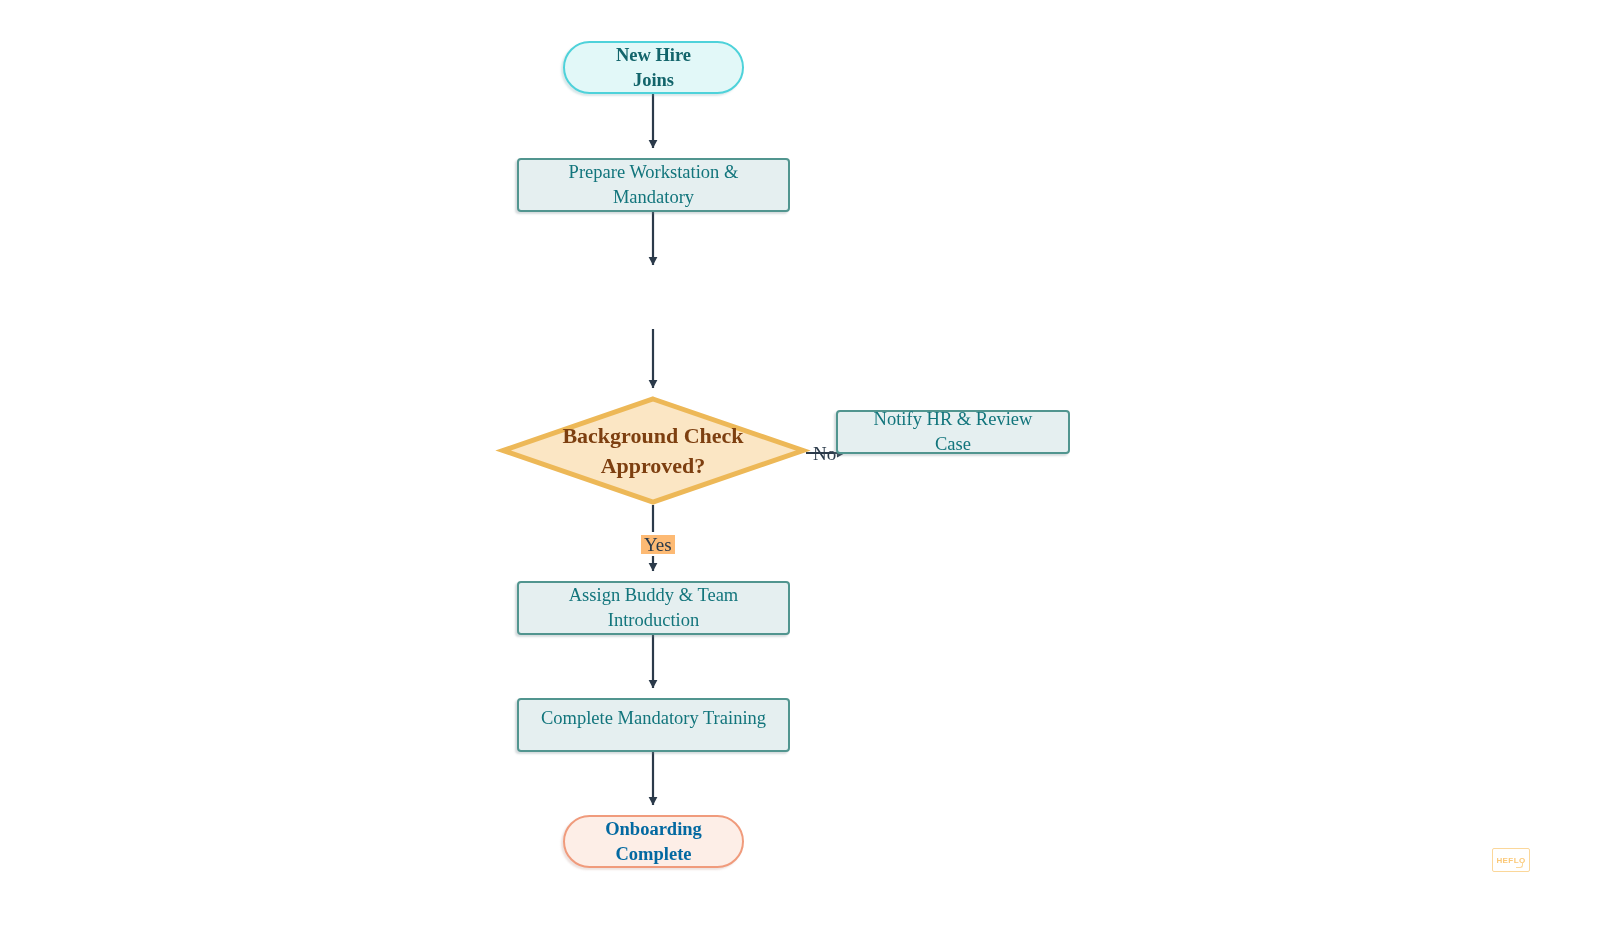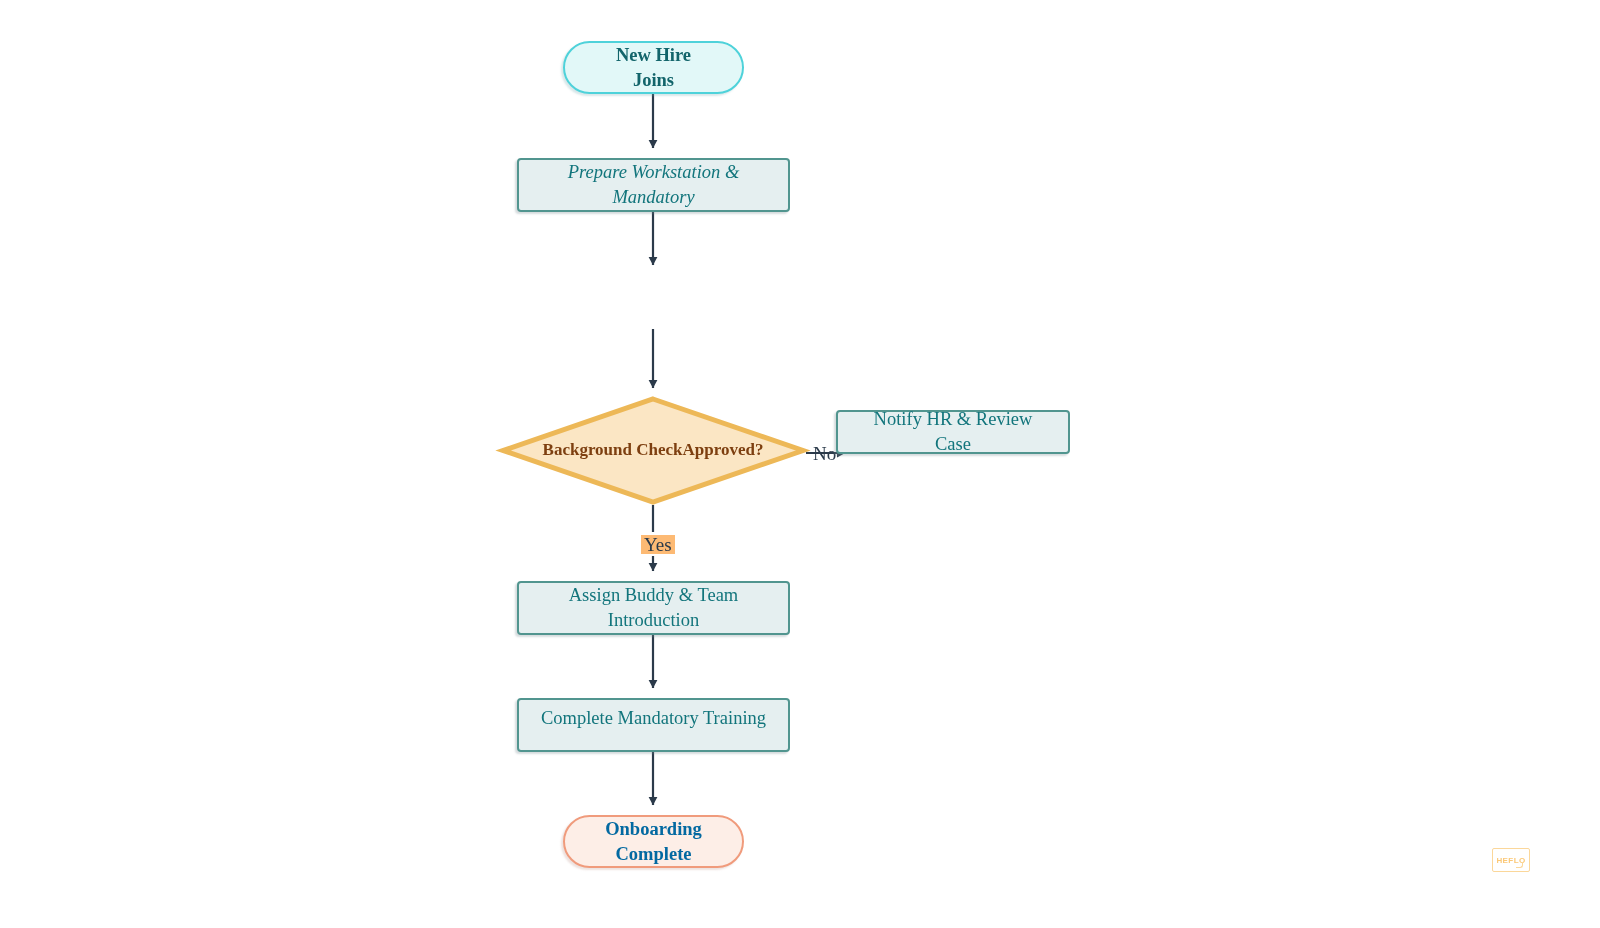"Prepare Workstation &" div.node { font-style: italic -> none }
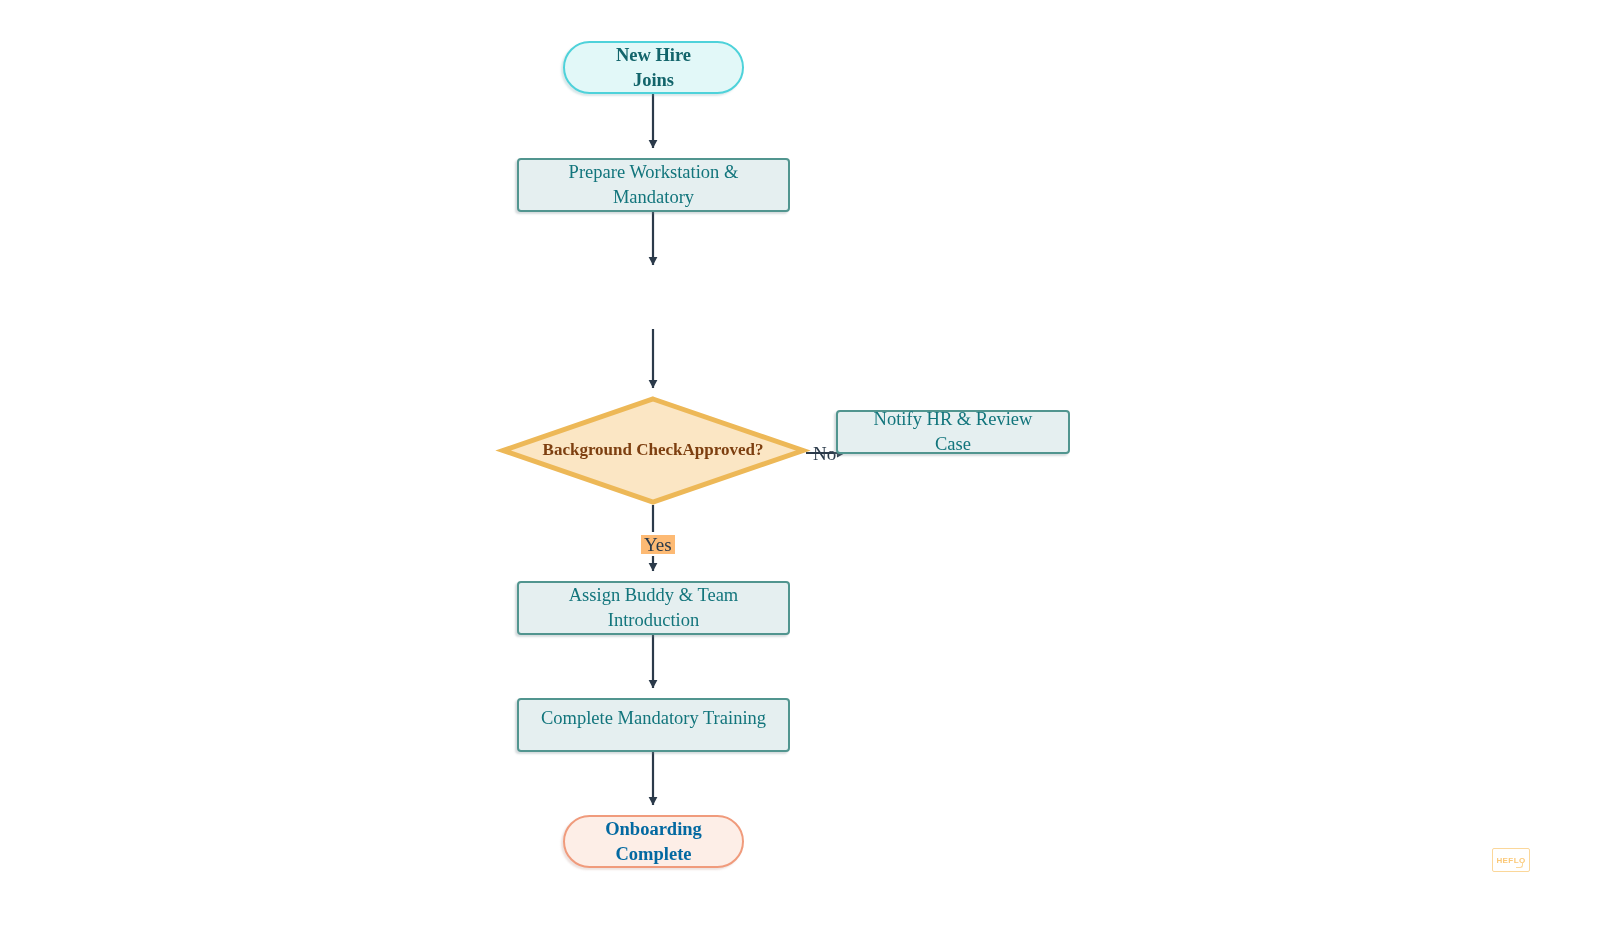"Background Check" .decision .dtext { flex-direction: row -> column; font-size: 17px -> 22px }
